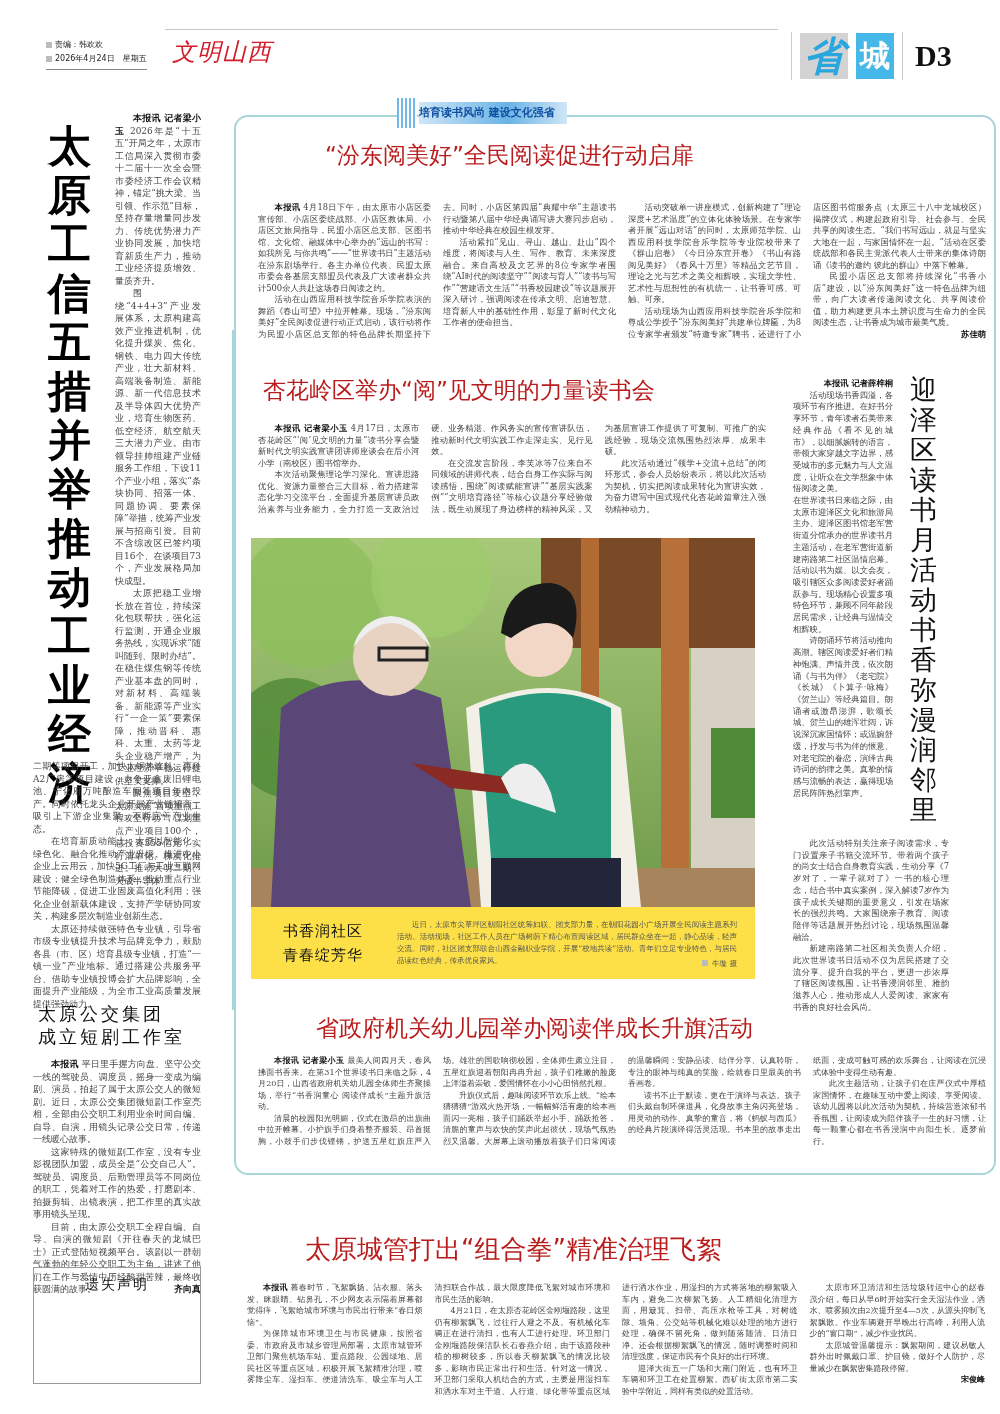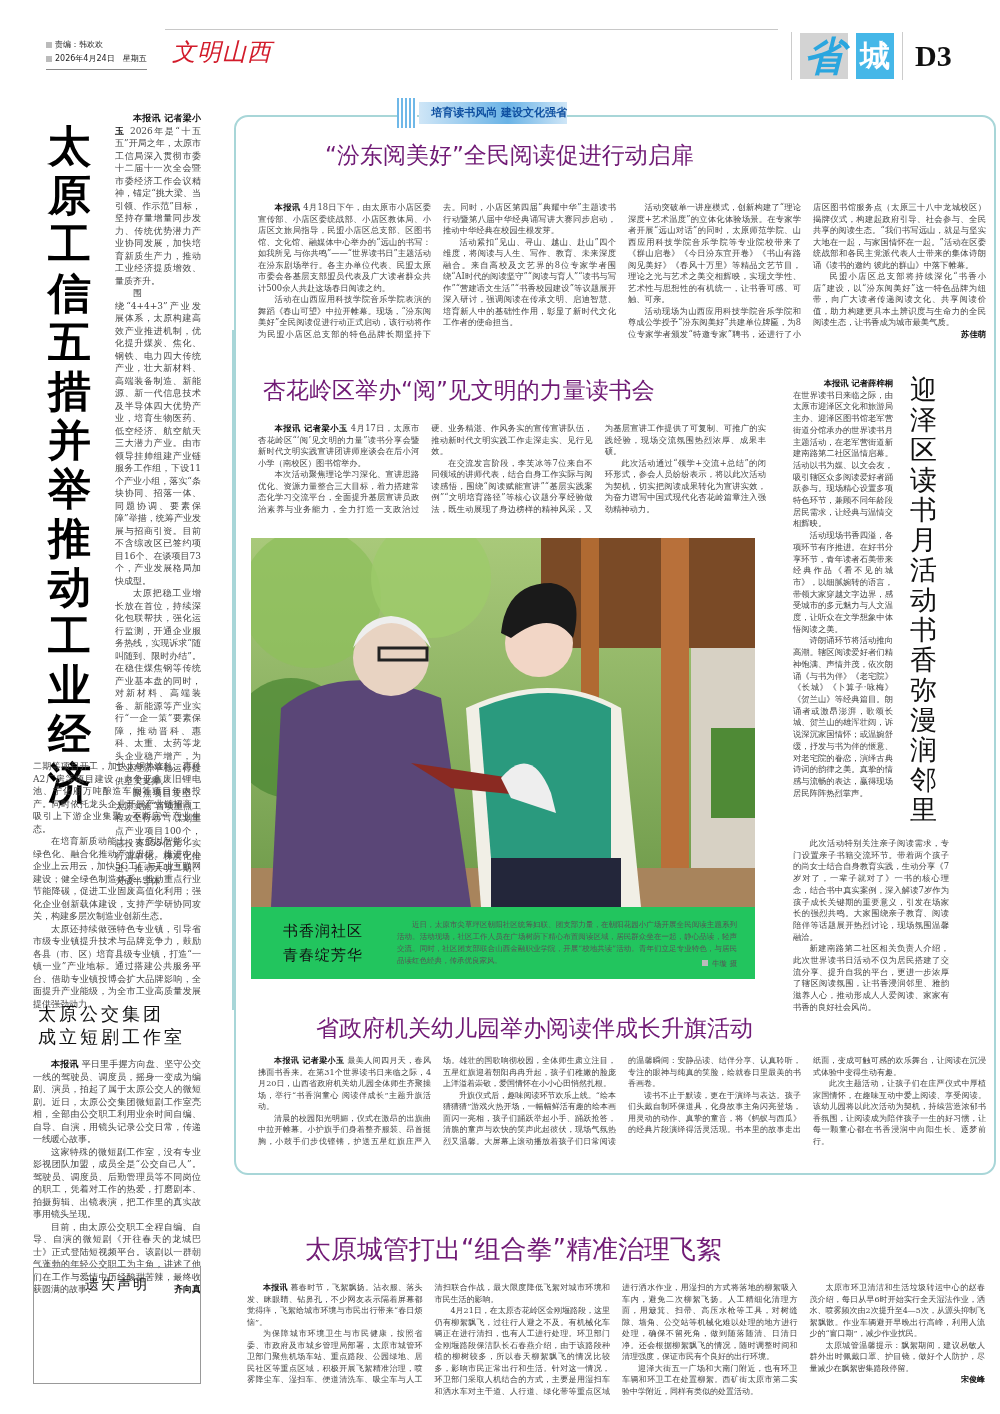"培育读书风尚 建设文化强省" .banner .lbl { text-align: right -> left }
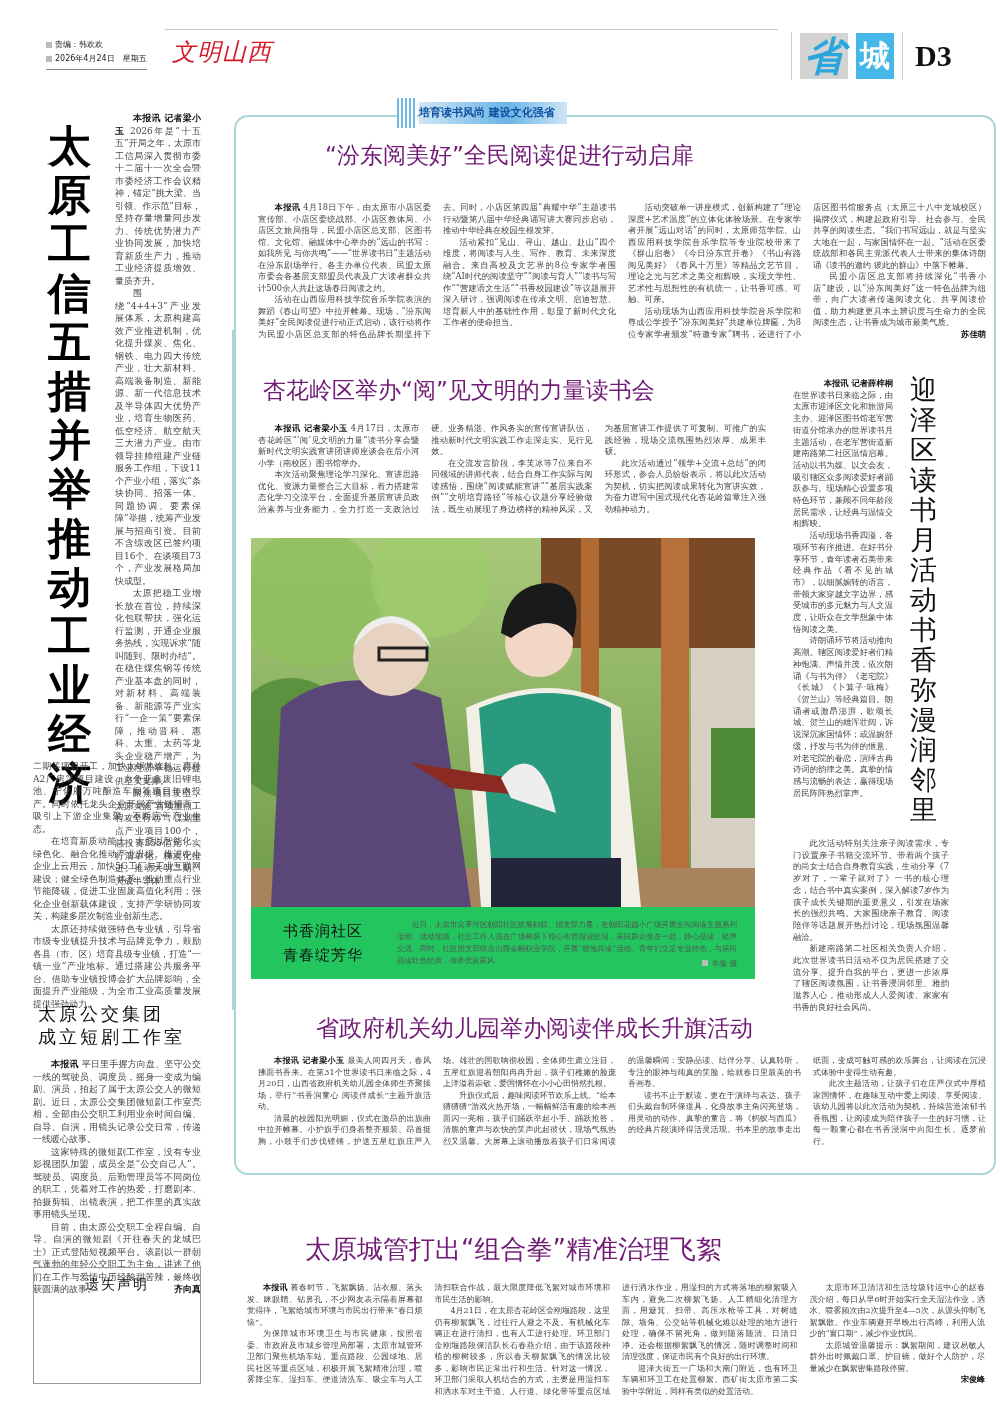"“汾东阅美好”全民阅读促进行动启扉" .h1 { color: #701a75 -> #b91c1c }
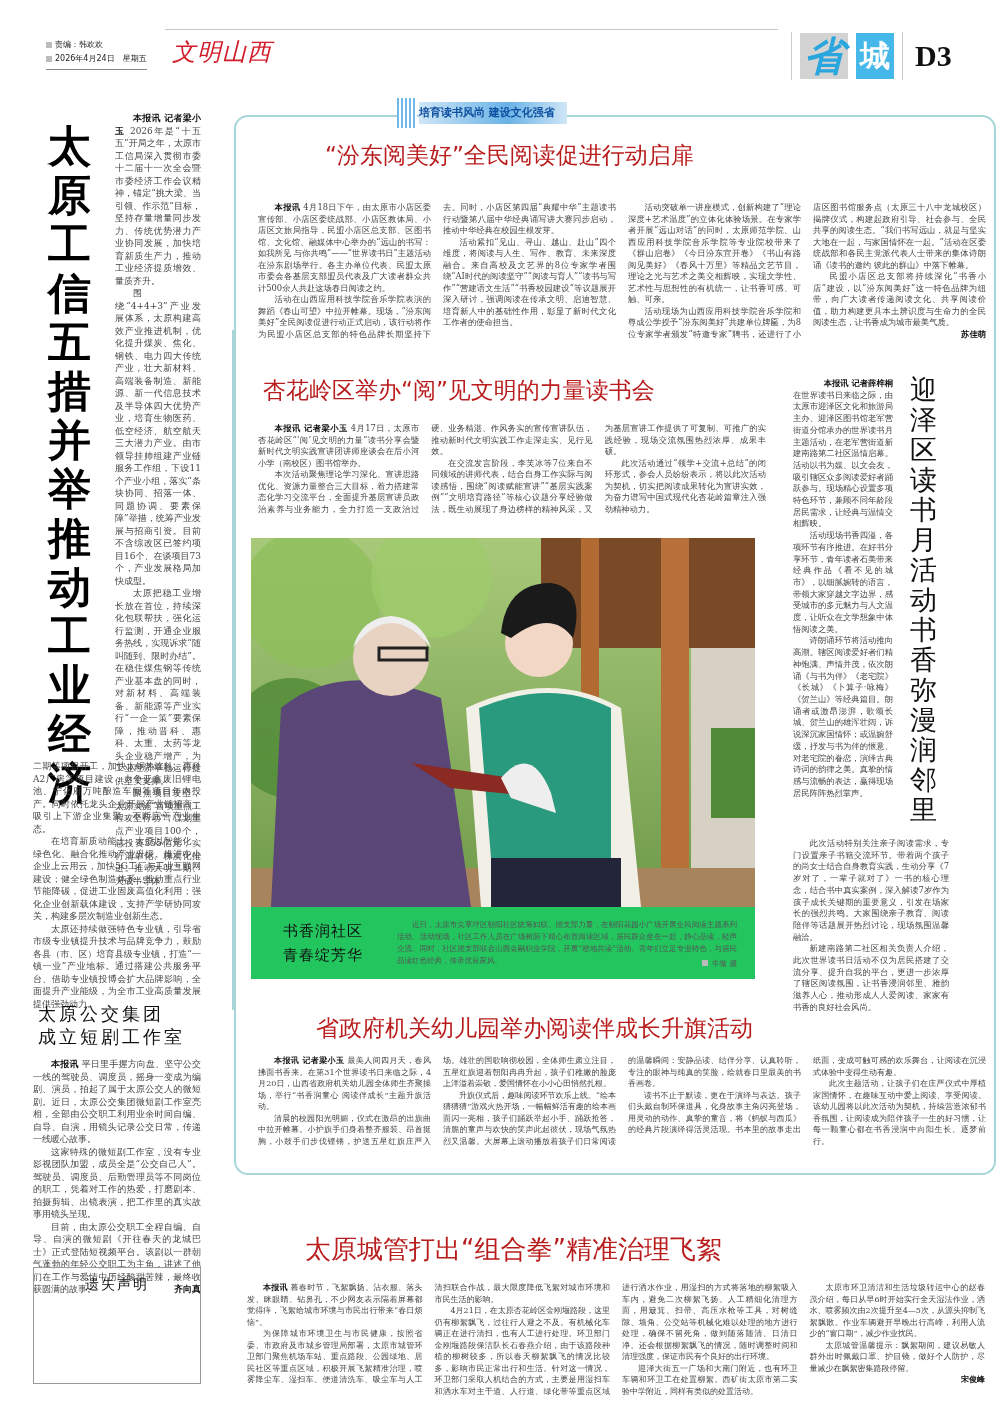"在世界读书日来临之际，由太原市迎泽区文化和旅游局主办、迎泽区图书馆老军营街道分馆" p { order: before "活动现场书香四溢，各项环节有序推进。在好书分享环节，青年读者石美带来经典作品《看" -> after "活动现场书香四溢，各项环节有序推进。在好书分享环节，青年读者石美带来经典作品《看" }
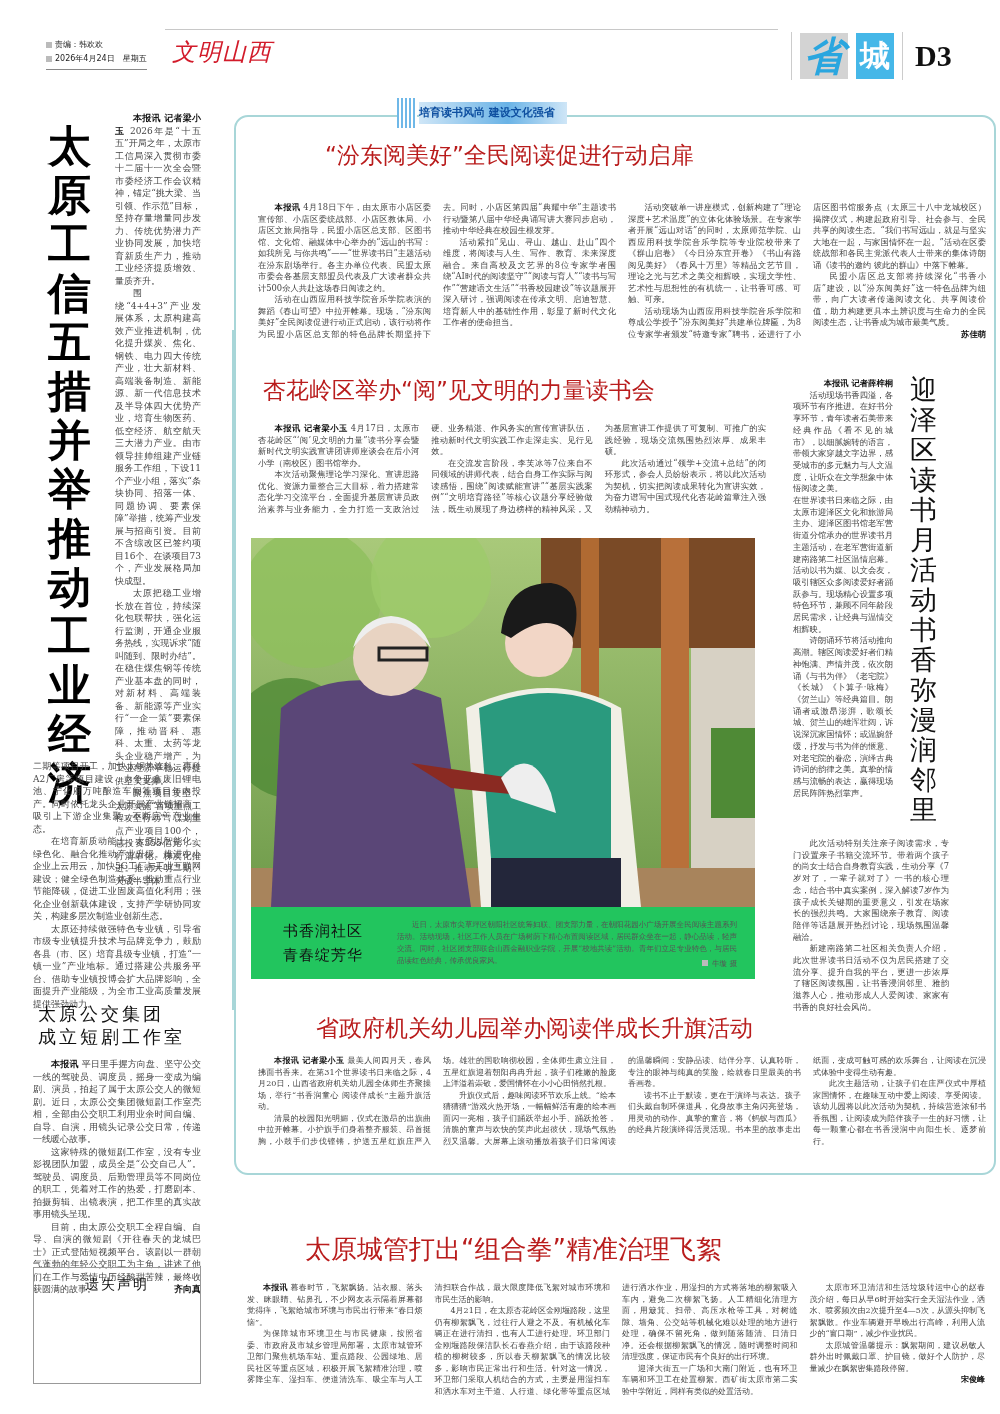"书香润社区" .caption { background: #22c55e -> #fde047 }
